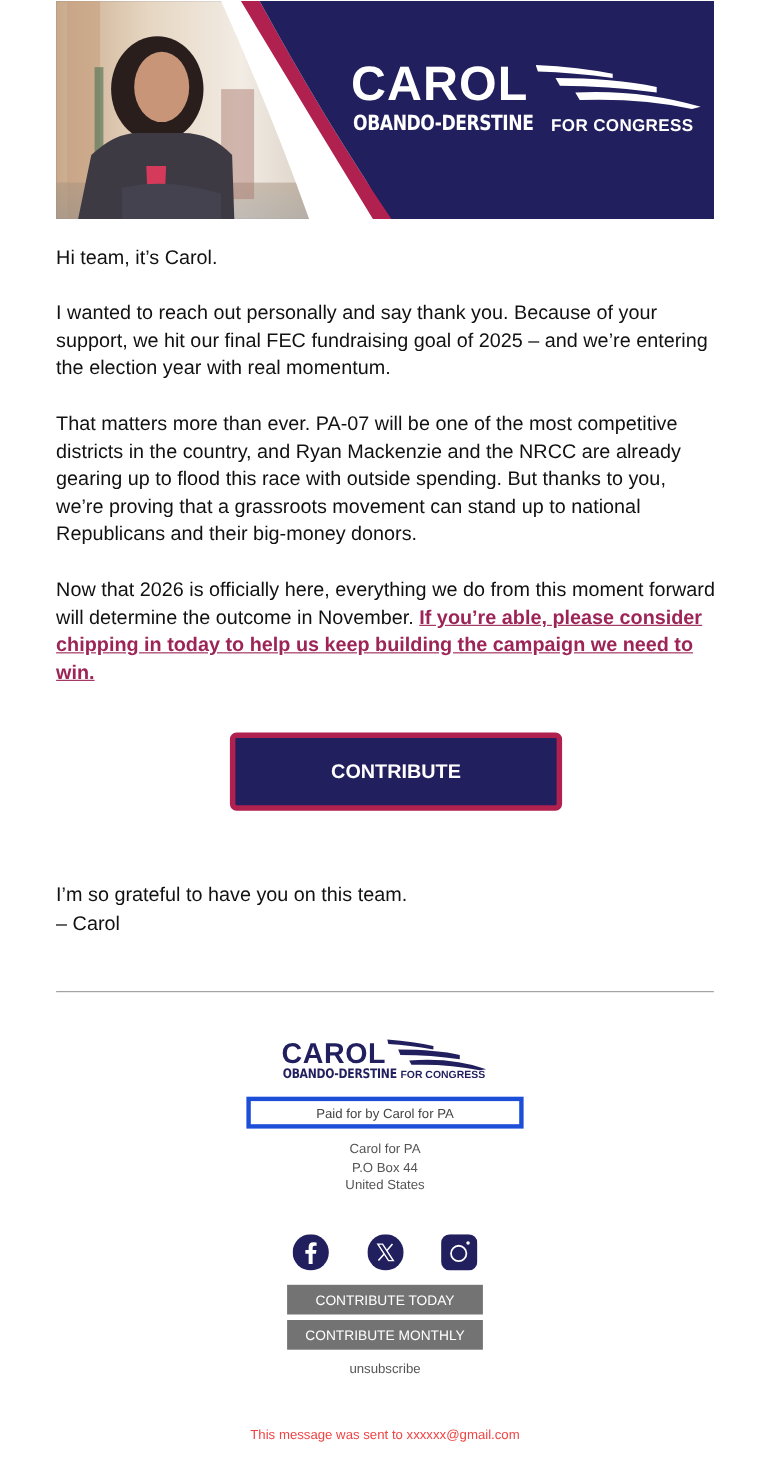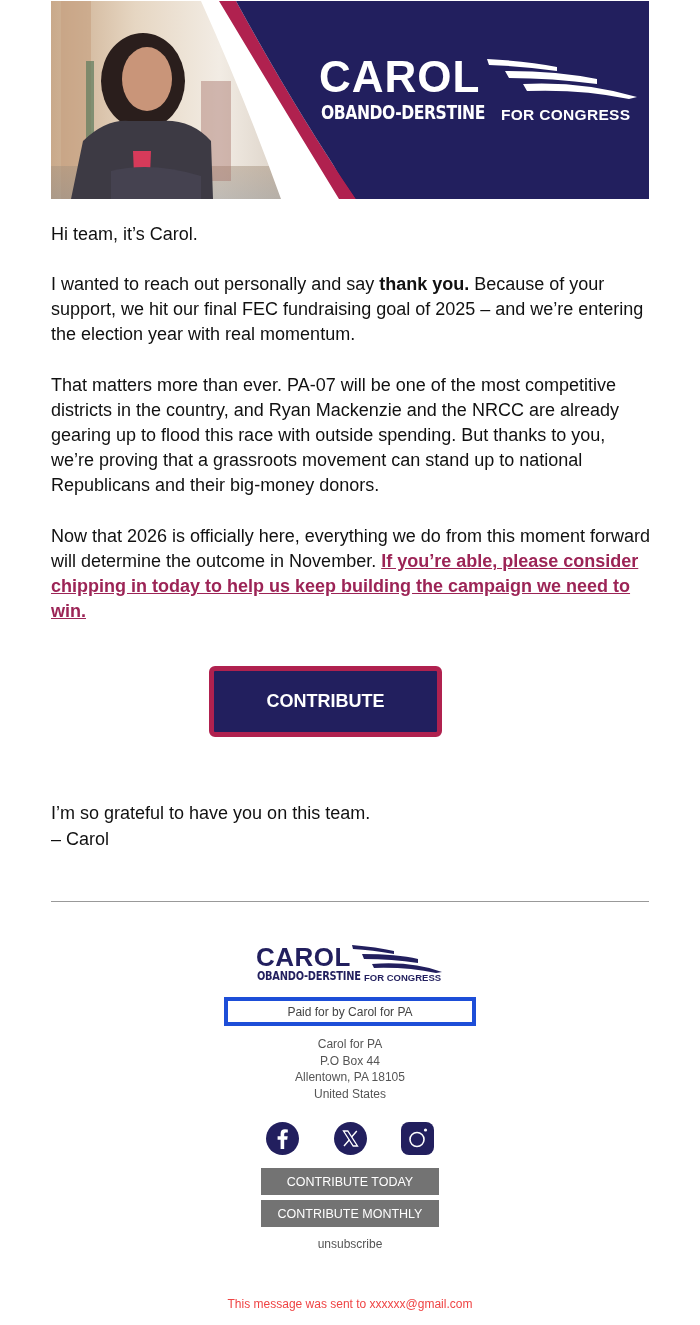"thank you." .p b { font-weight: bold -> normal }
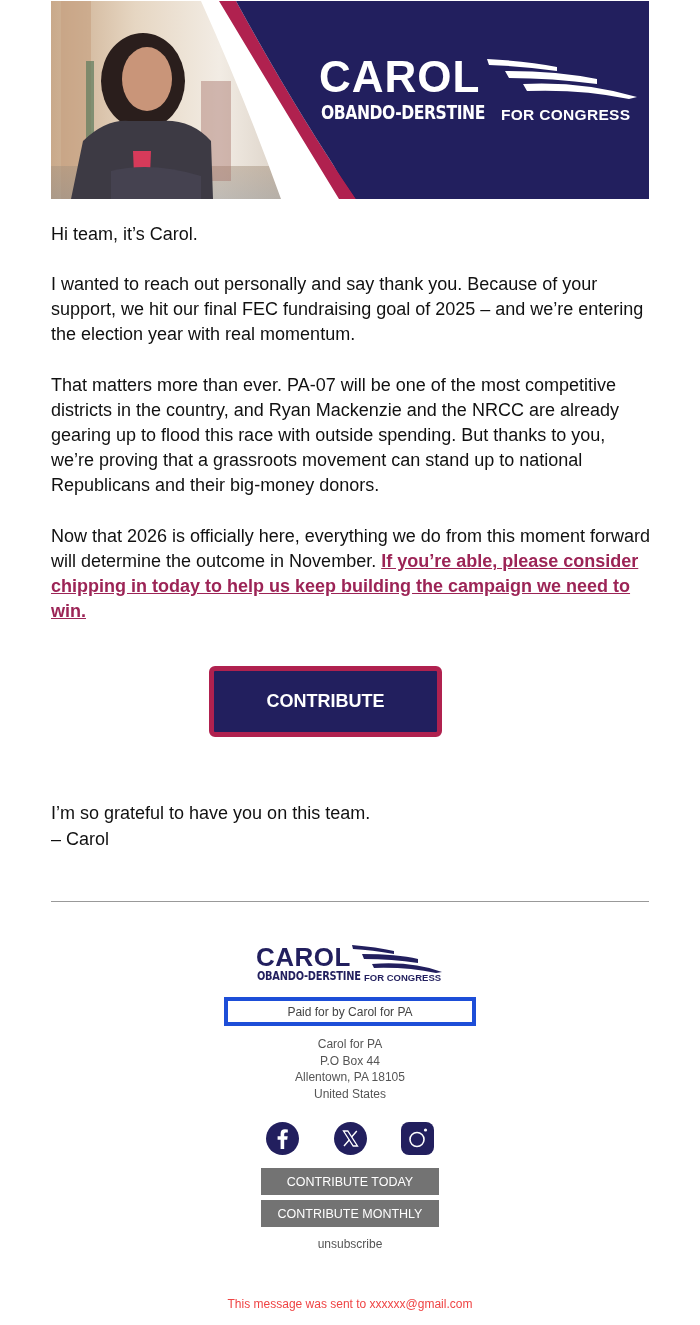"CONTRIBUTE" .cta { width: 233px -> 302px }
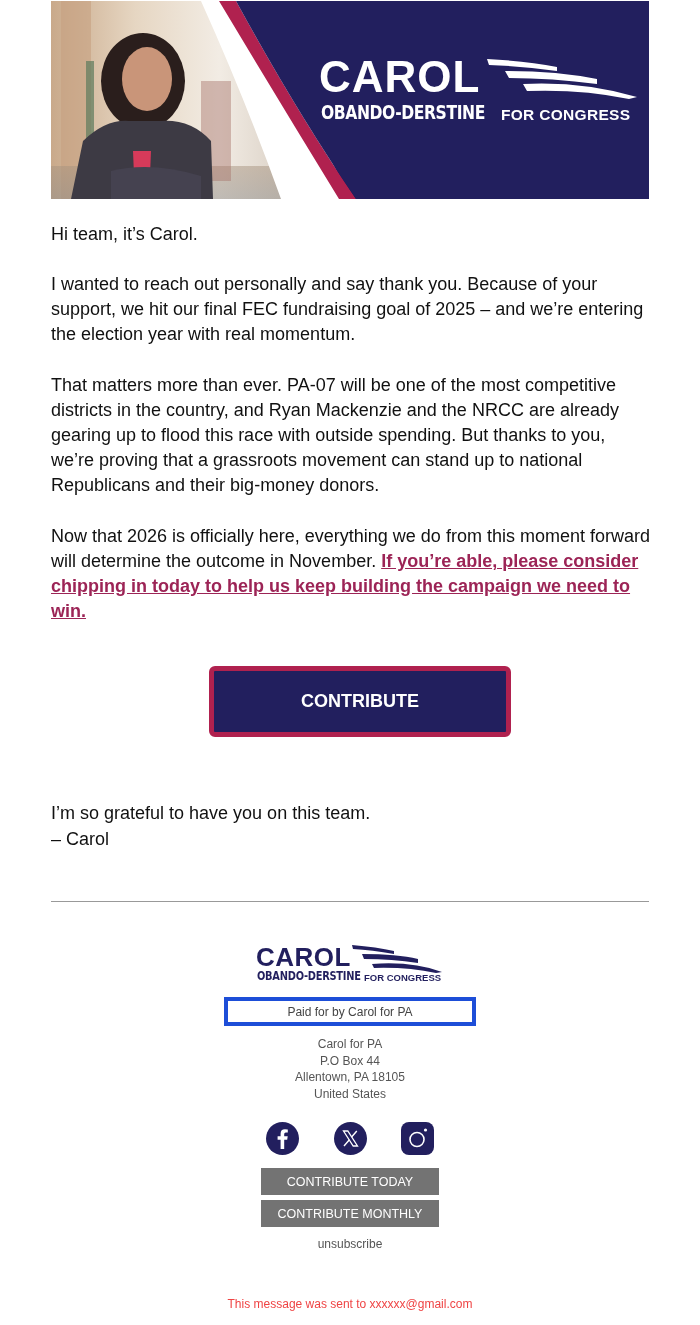"Allentown, PA 18105" div { html: <div>Allentown, PA 18105</div> -> none }
